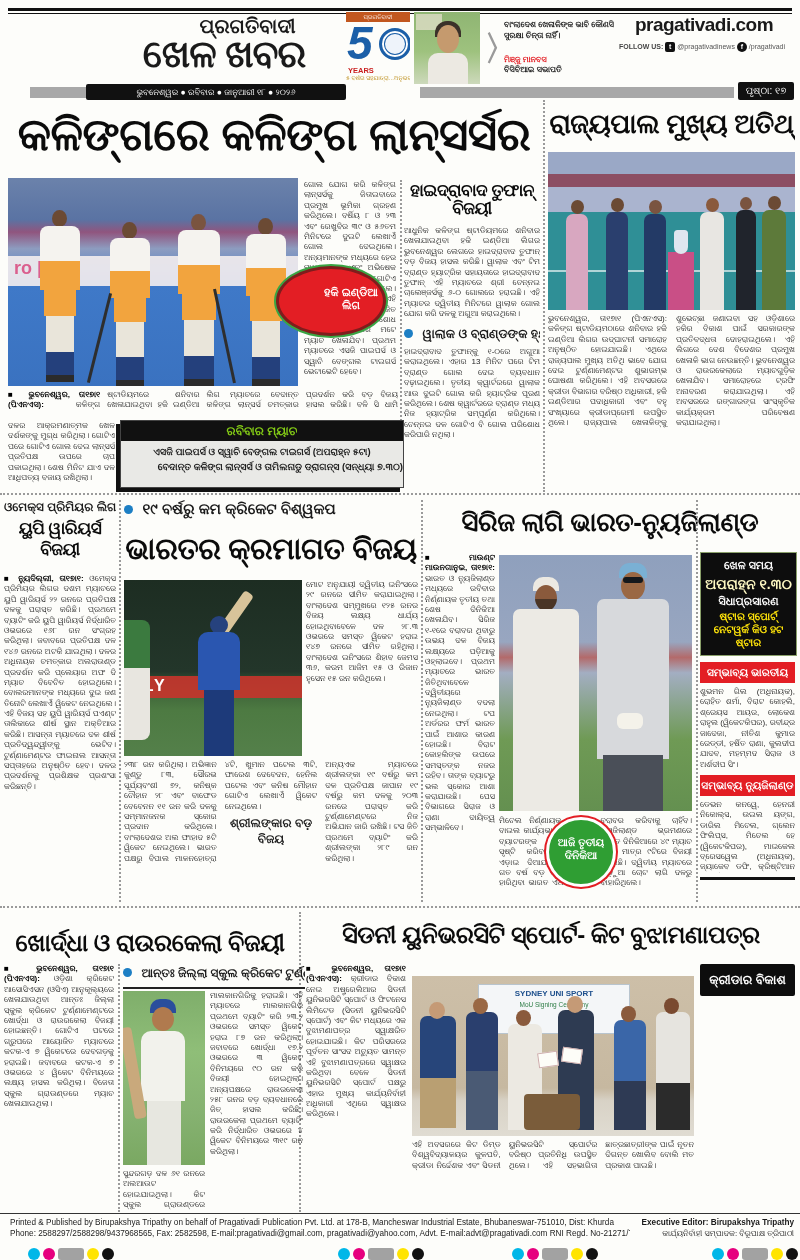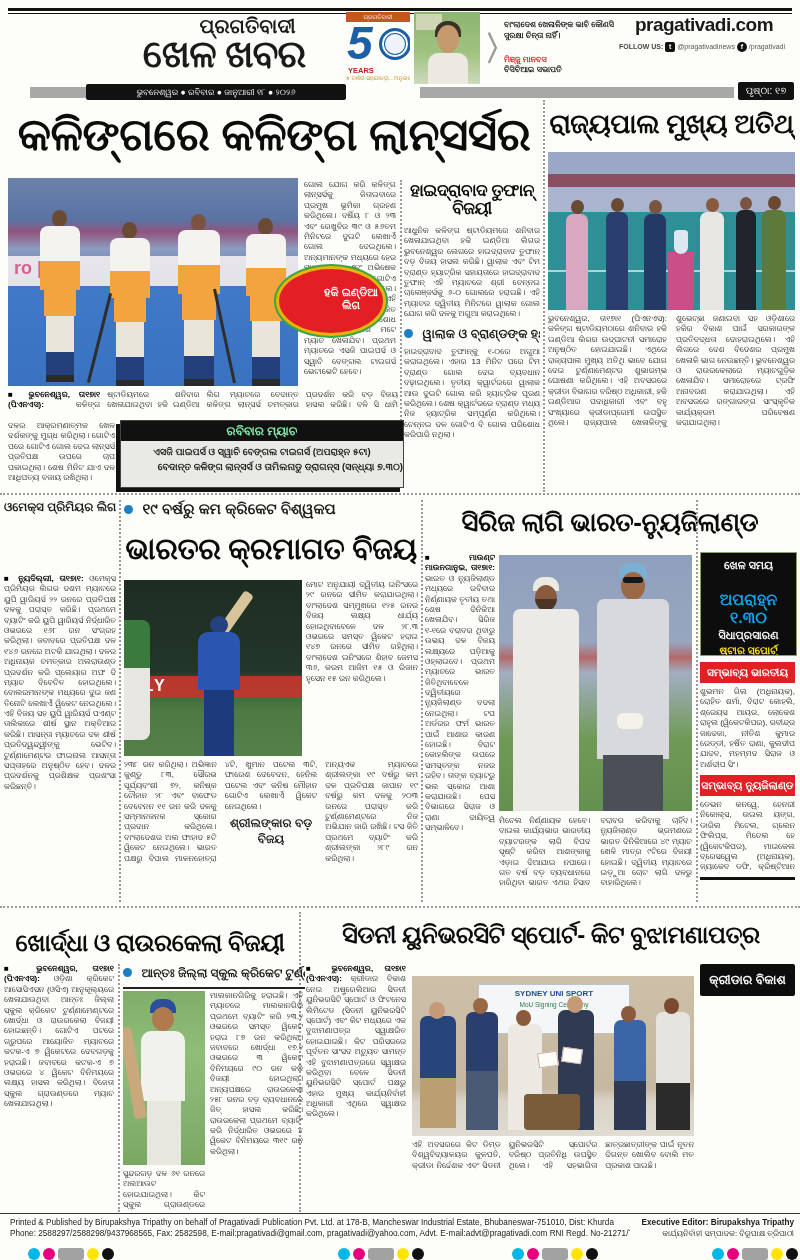"ହକି ଇଣ୍ଡିଆ" div.abs { border: 3px solid #eab308 -> 3px solid #7f1d1d }
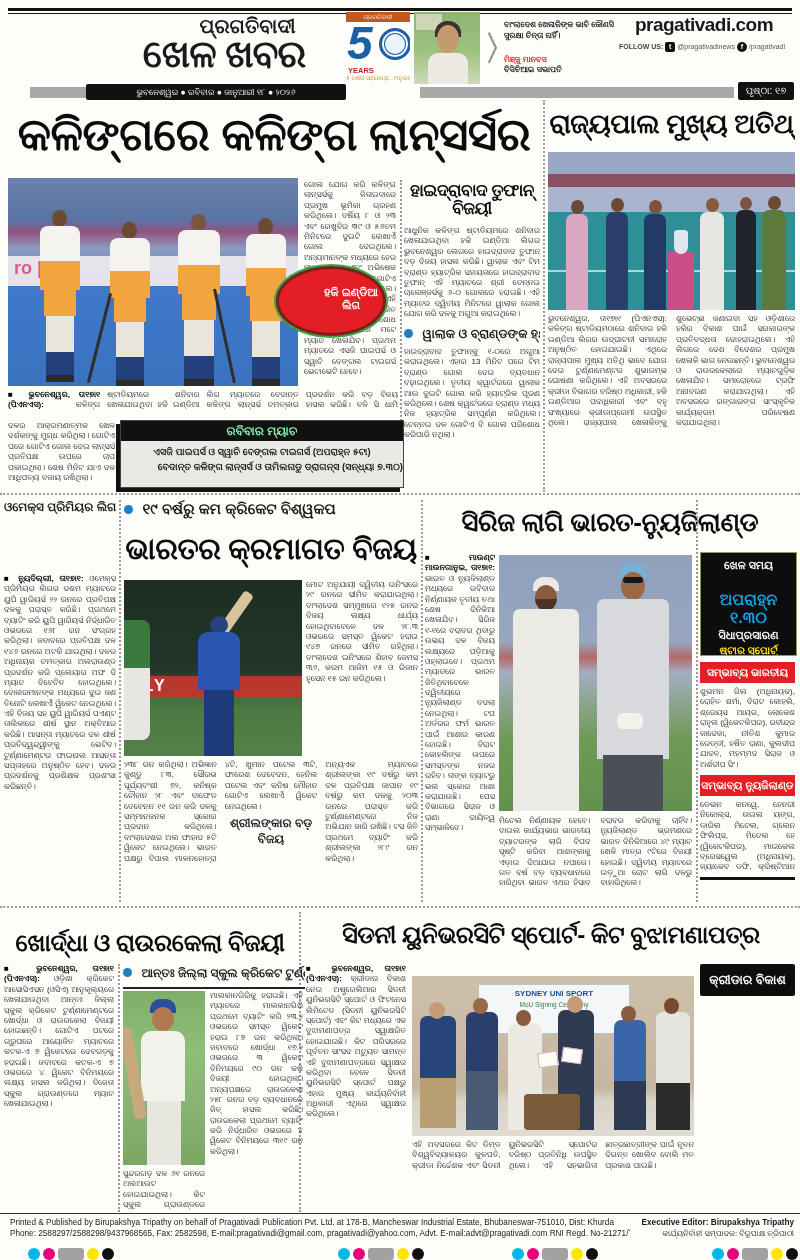"ରବିବାର ମ୍ୟାଚ" div { color: #86efac -> #84cc16 }
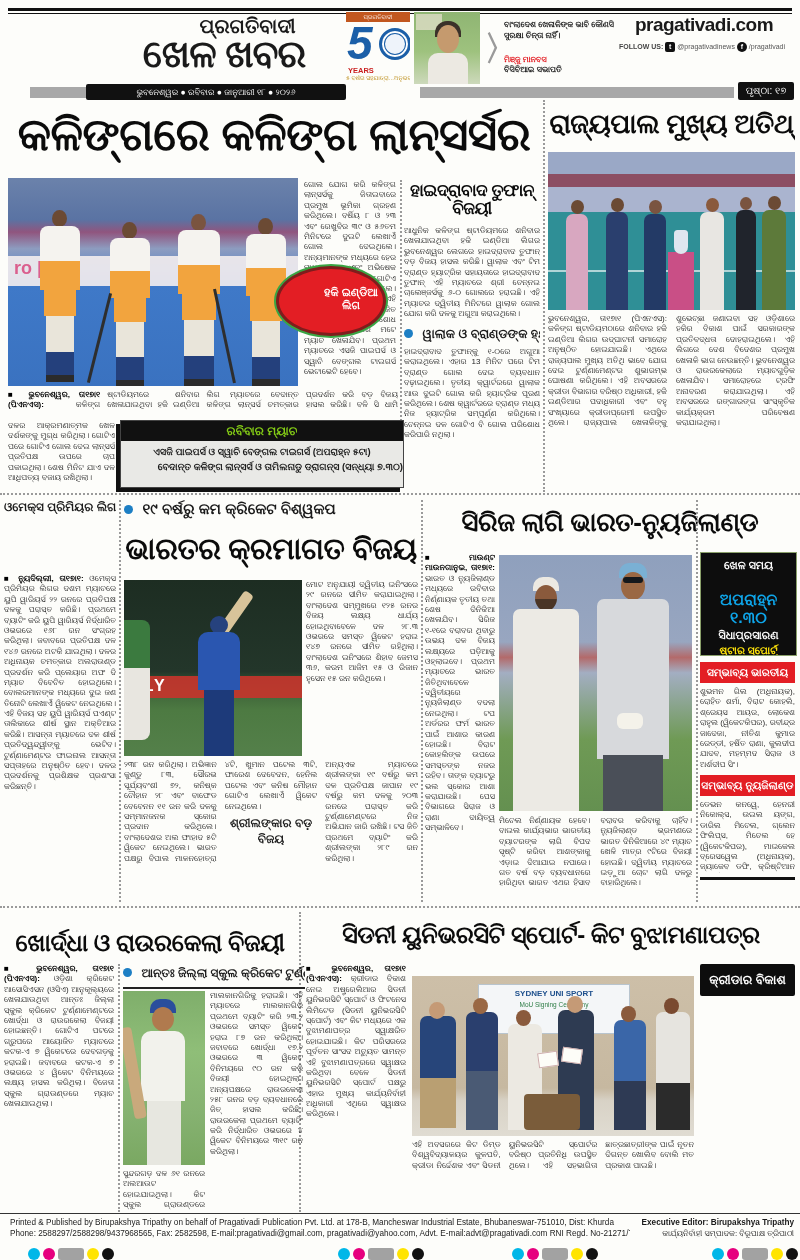"ୟୁପି ୱାରିୟର୍ସ ବିଜୟୀ" div.abs { html: none -> <div>ୟୁପି ୱାରିୟର୍ସ ବିଜୟୀ</div> }
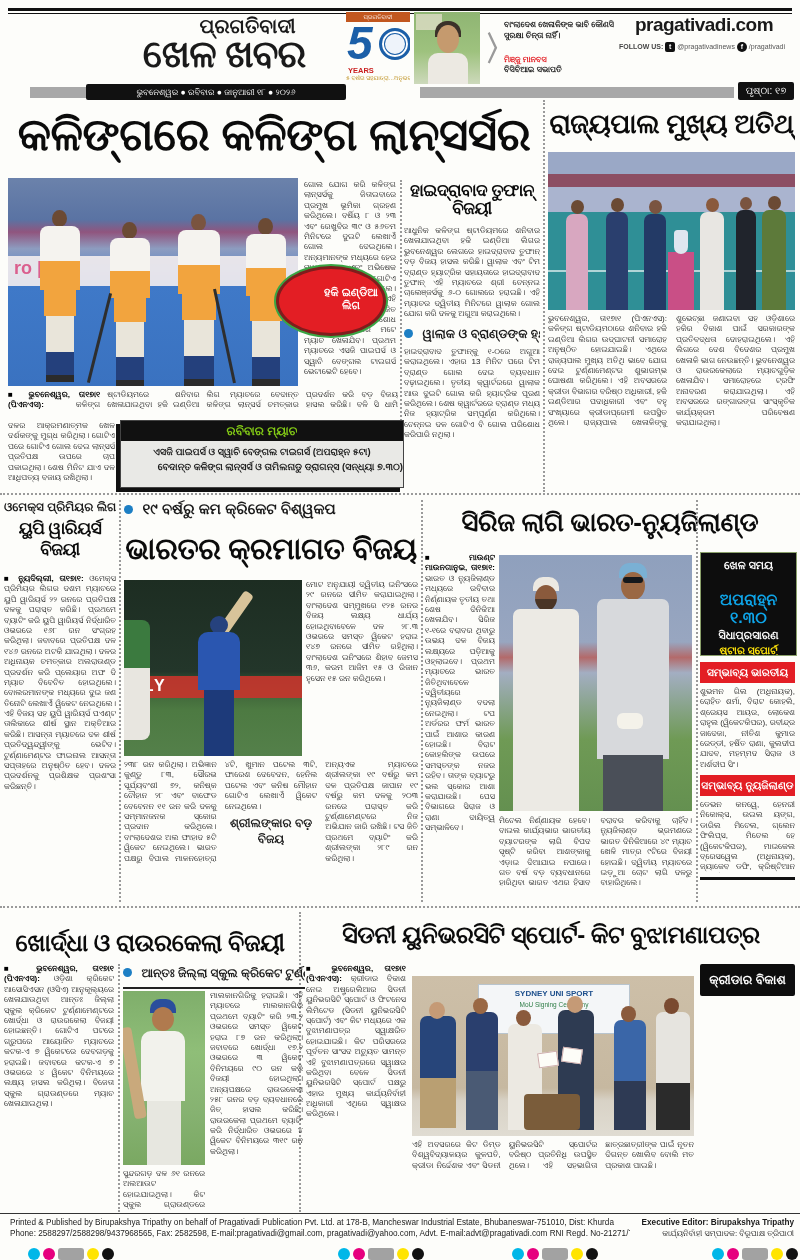"ଅପରାହ୍ନ ୧.୩୦" div { color: #0ea5e9 -> #fef9c3; font-size: 16px -> 14px; margin-top: 19px -> 4px }
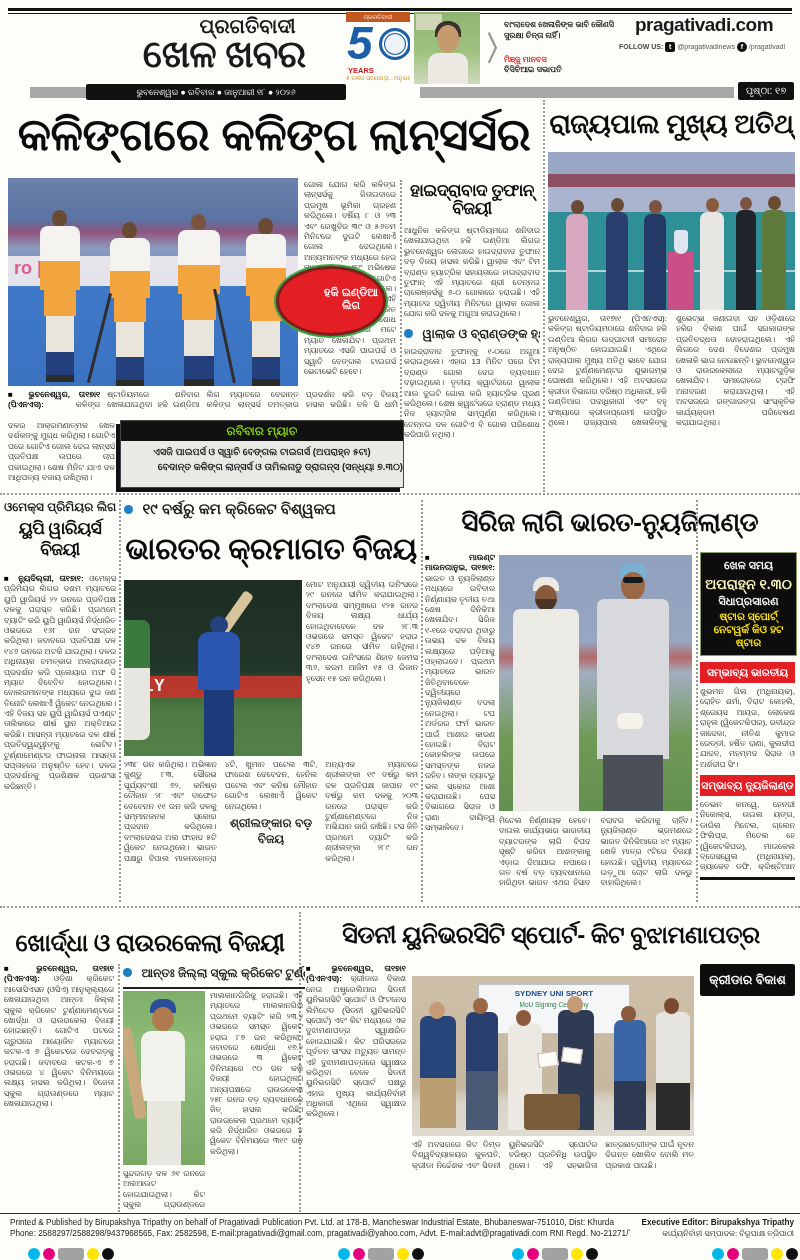"ଆଜି ତୃତୀୟ" div.abs { html: none -> <div> <div>ଆଜି ତୃତୀୟ</div> <div>ଦିନିକିଆ</div> </div> }
